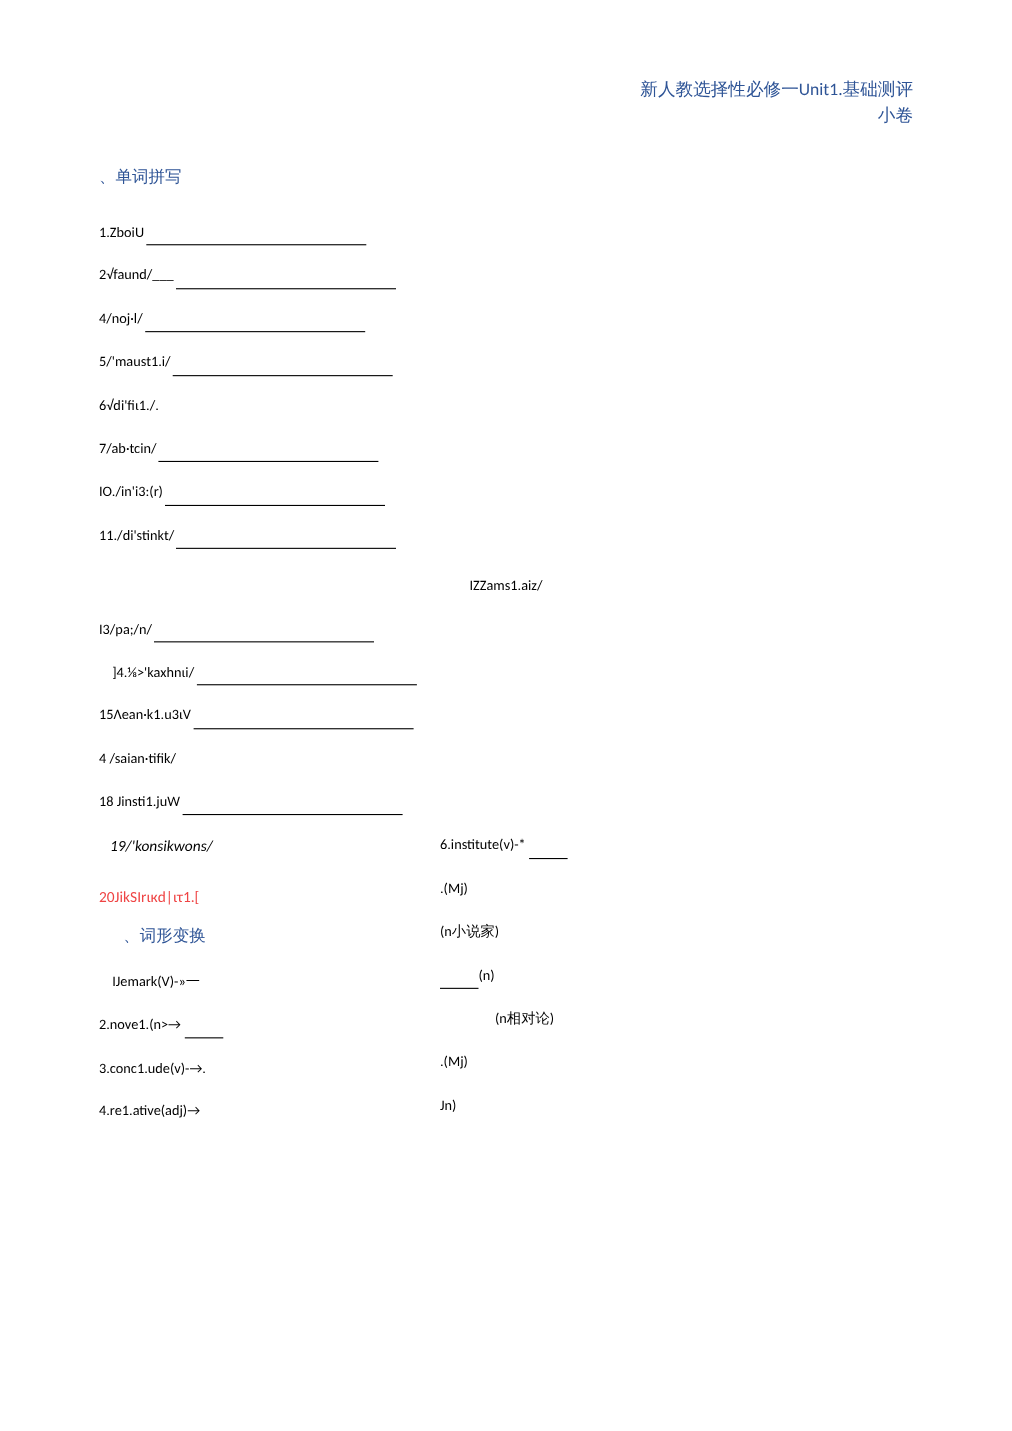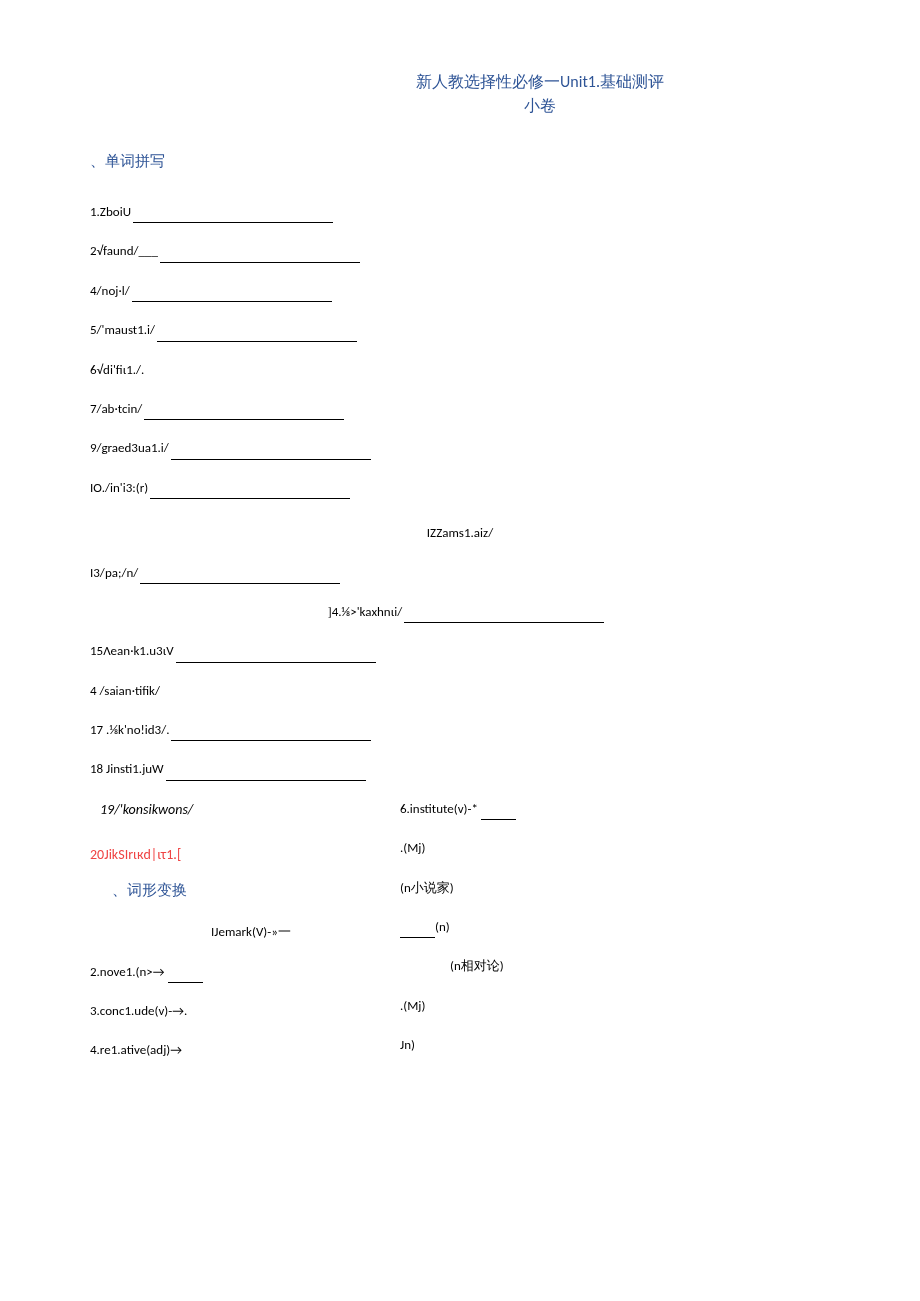"新人教选择性必修一Unit1.基础测评" .header { text-align: center -> right }
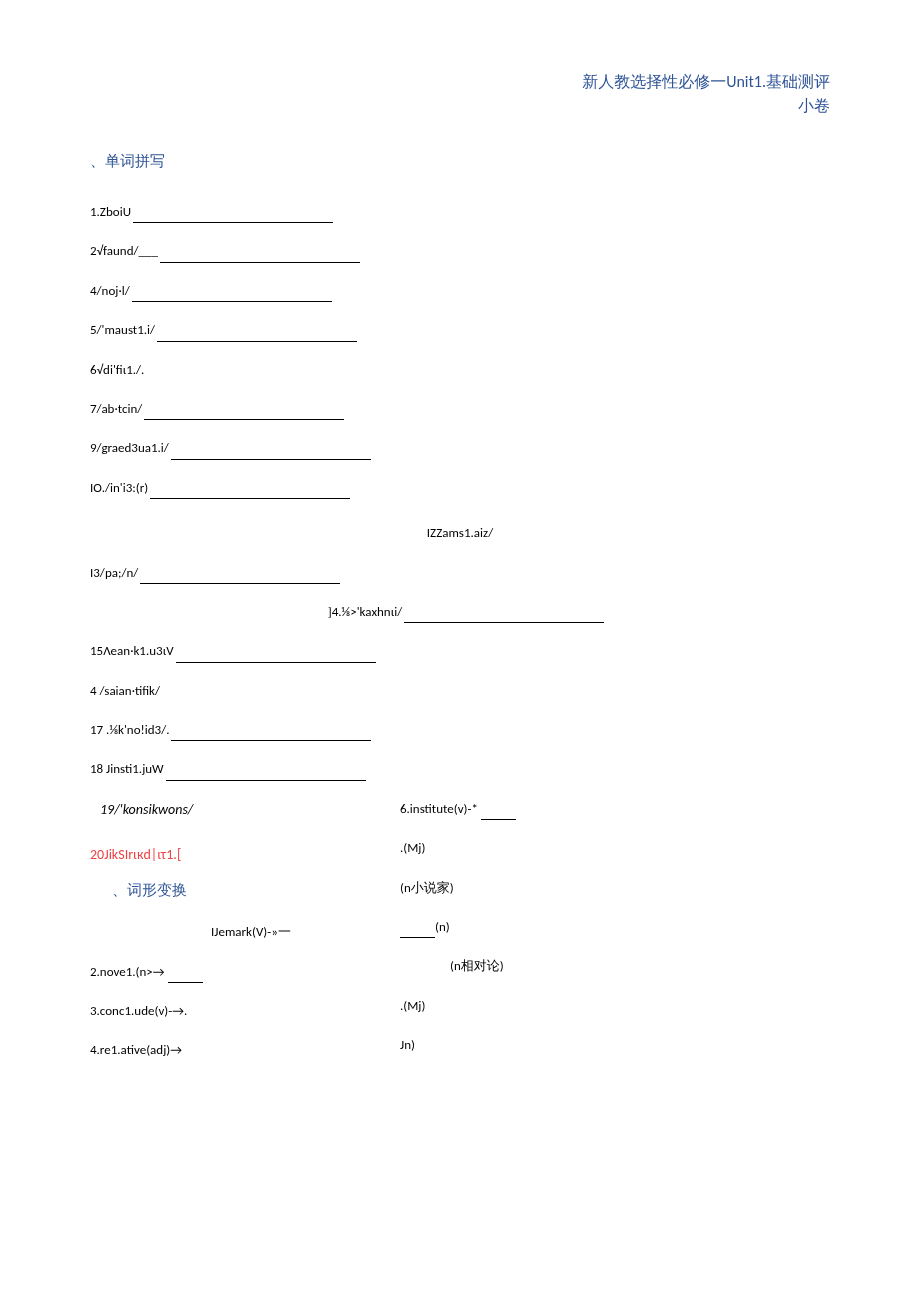"9/graed3ua1.i/" div.item { html: <div> <span>9/graed3ua1.i/</span><span></span> </div> -> none }
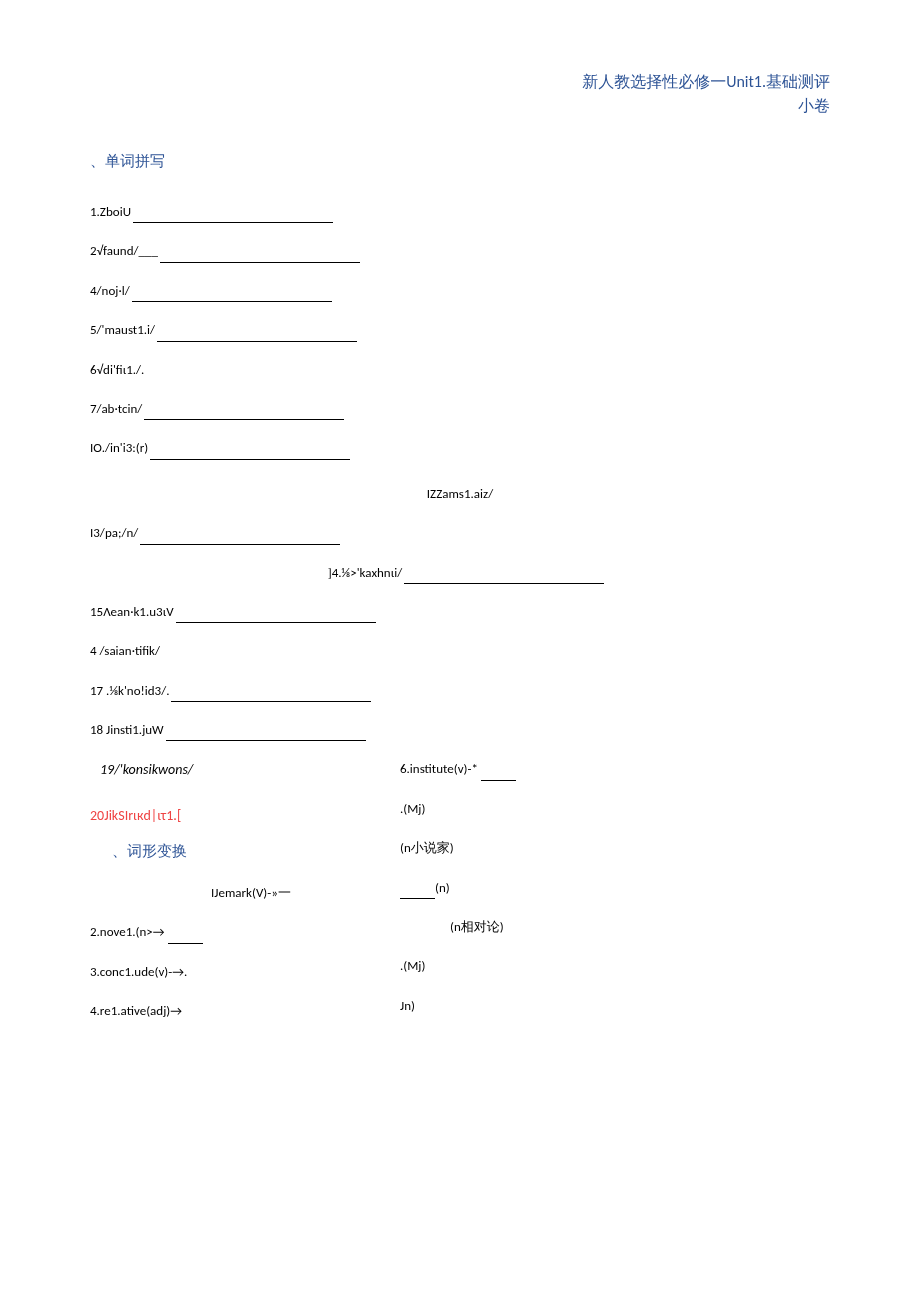"11./di'stinkt/" div.item { html: none -> <div> <span>11./di'stinkt/</span><span></span> </div> }
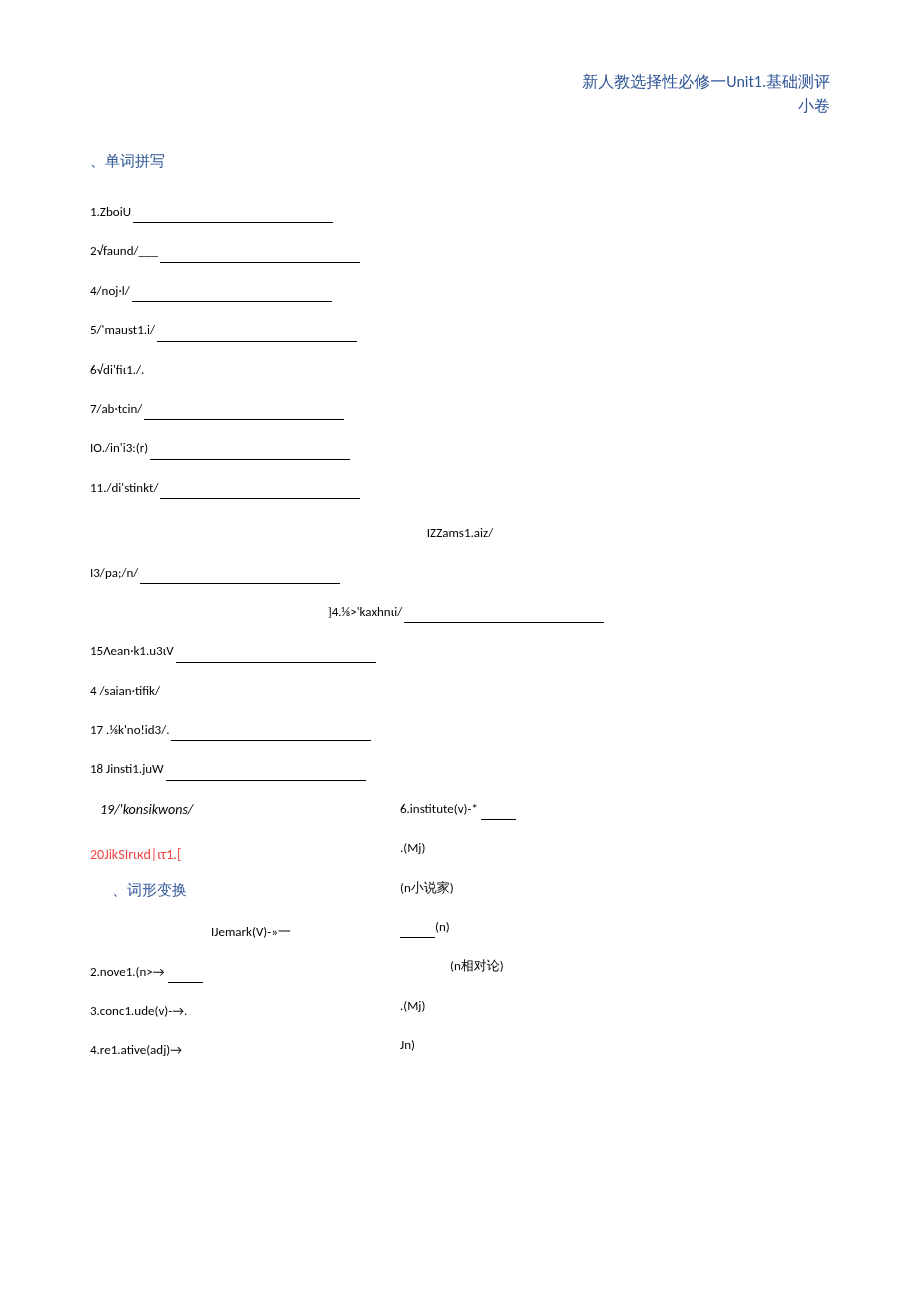"]4.⅛>'kaxhnιi/" .indent { text-align: center -> none }
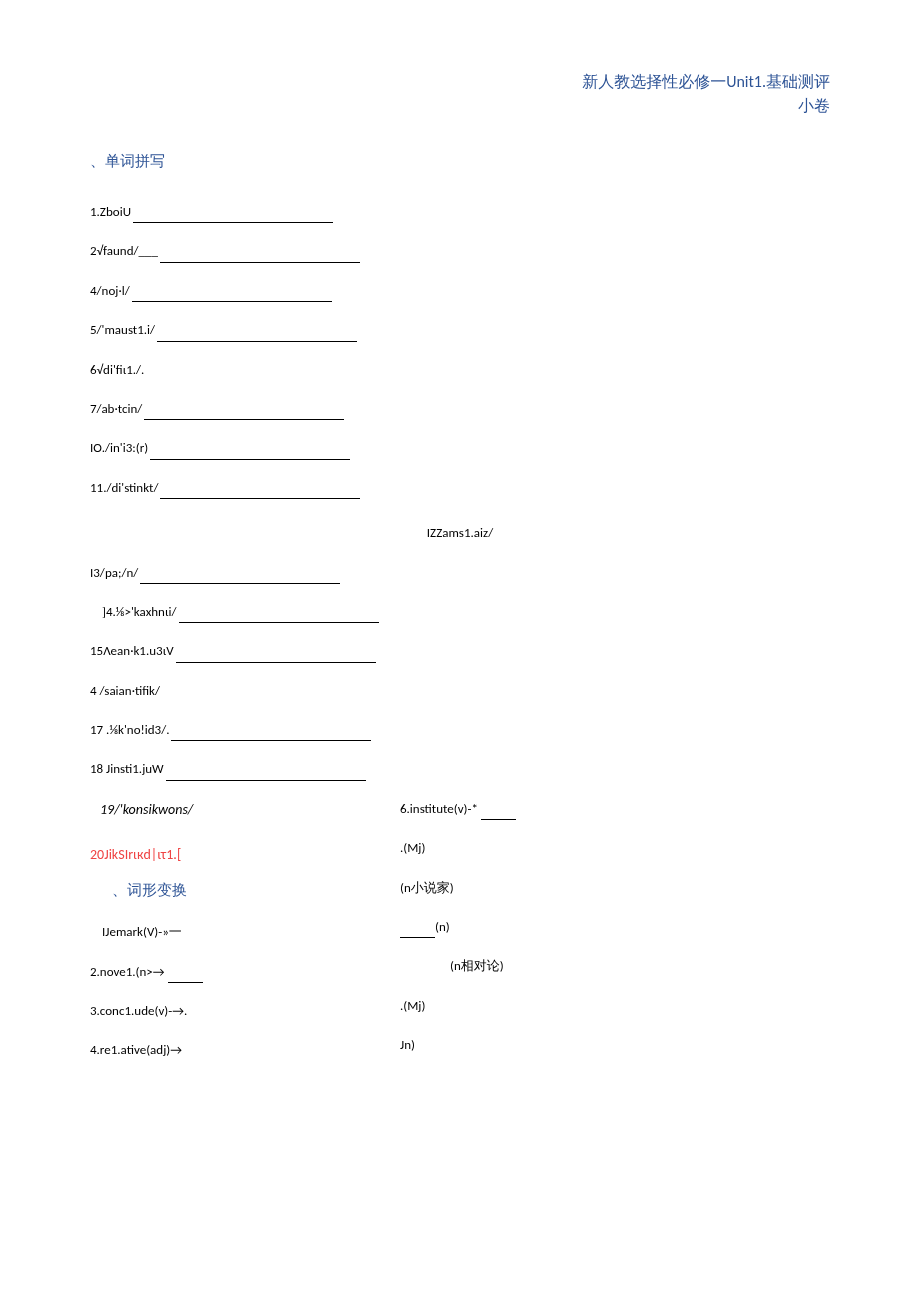"17 .⅛k'no!id3/." div.item { html: <div> <span>17 .⅛k'no!id3/.</span><span></span> </div> -> none }
